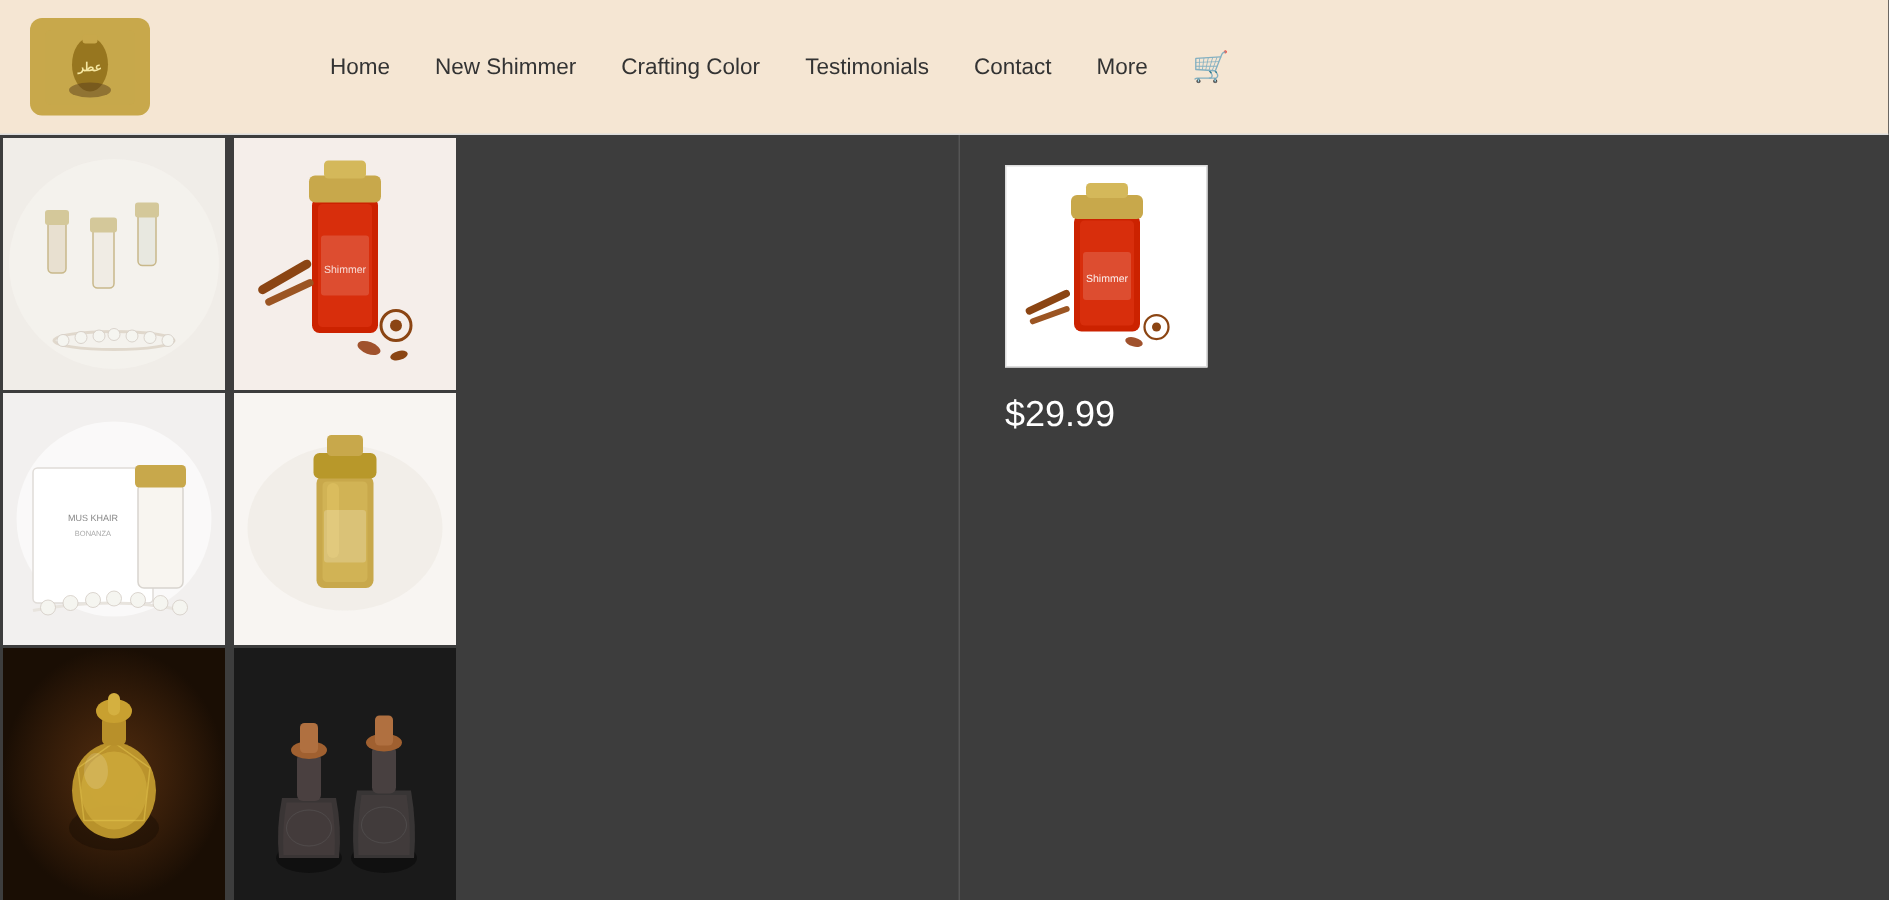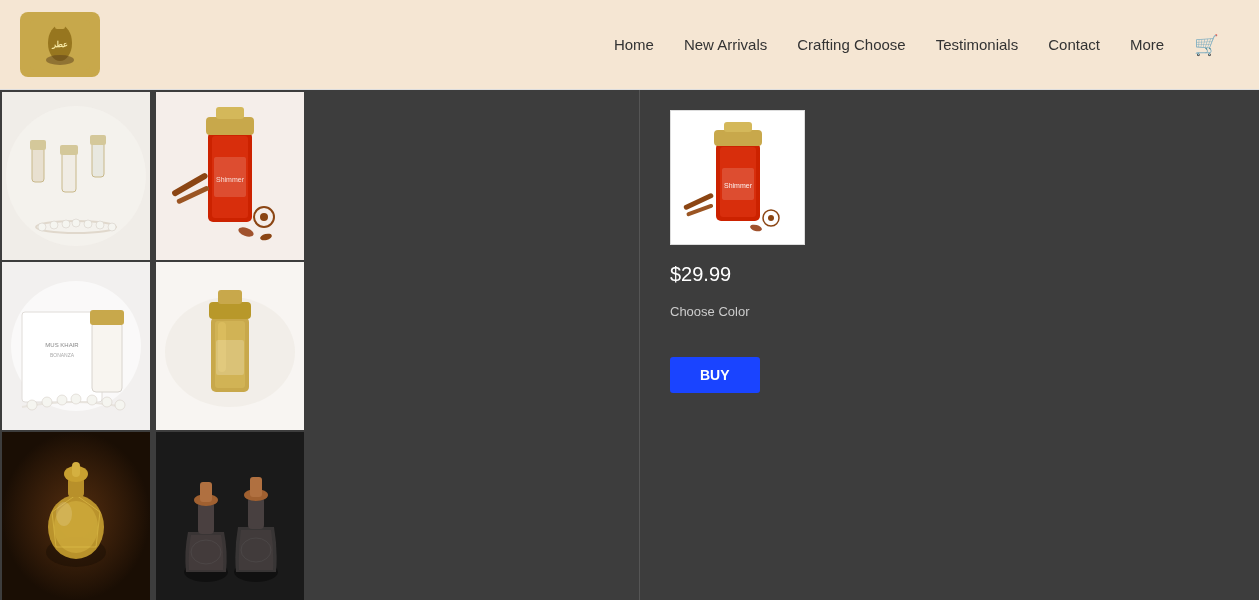"Home" .nav { justify-content: flex-end -> flex-start }
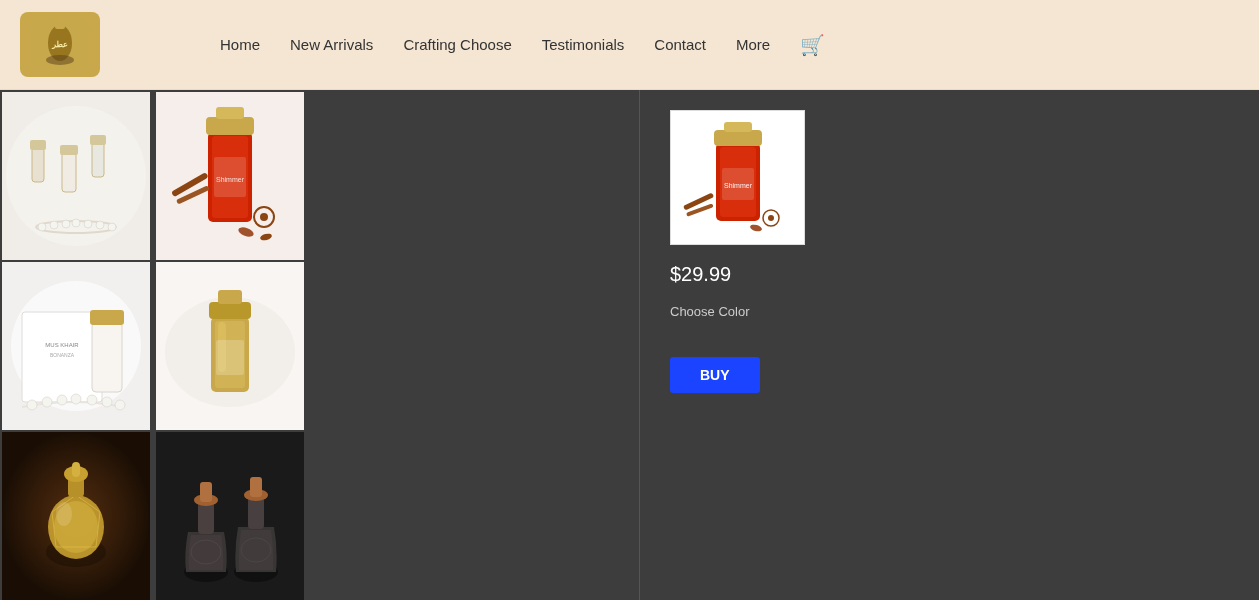"New Arrivals" a.nav-item { text: Arrivals -> Shimmer }
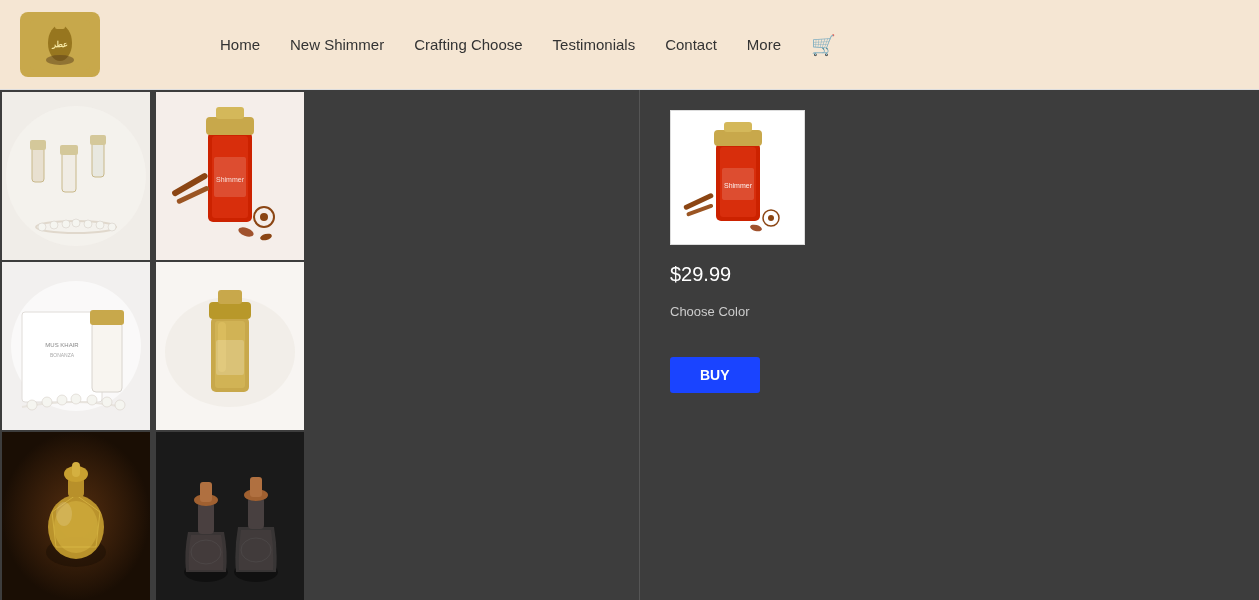"Crafting Choose" a.nav-item { text: Choose -> Color }
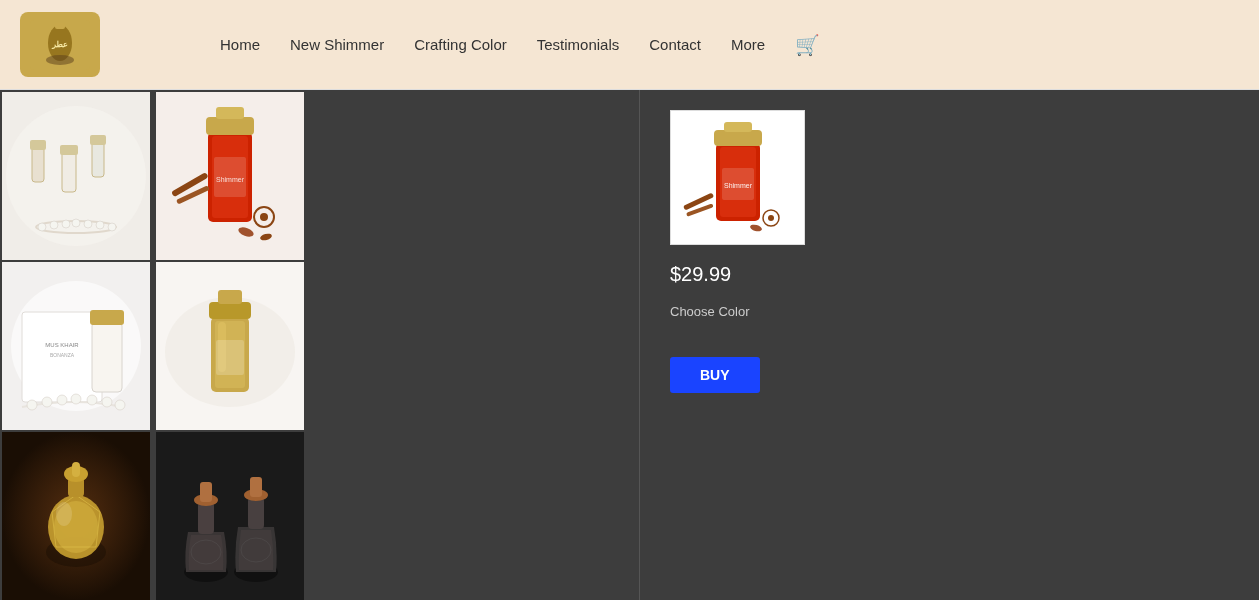"$29.99" .price { font-size: 20px -> 24px }
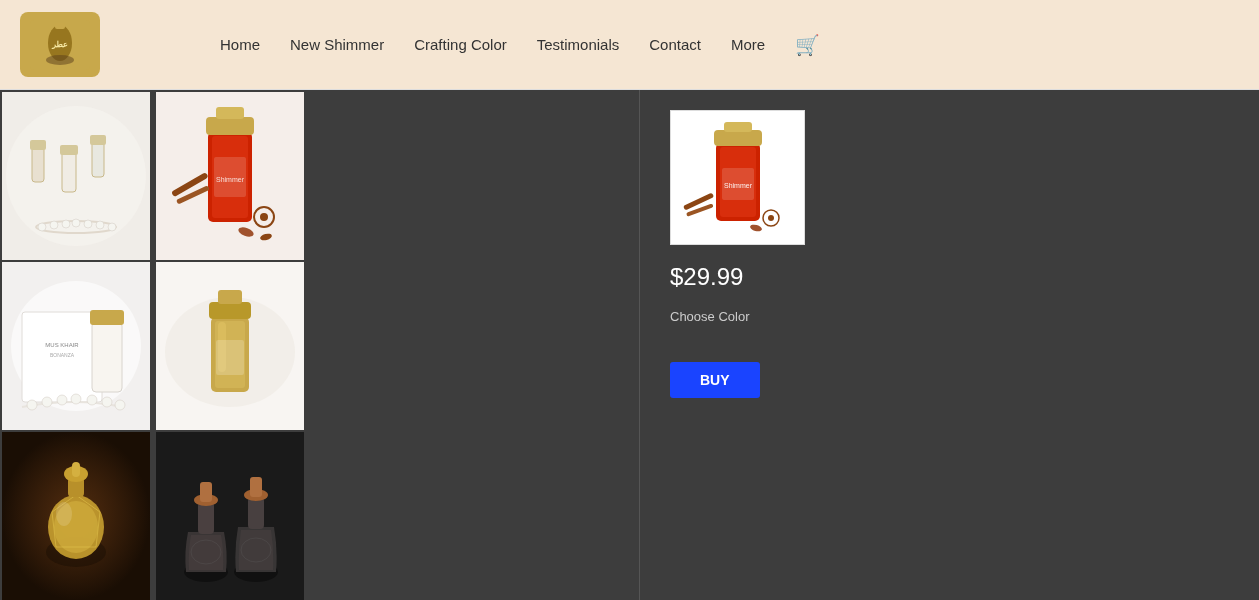"Choose Color" div.label { html: <div>Choose Color</div> -> none }
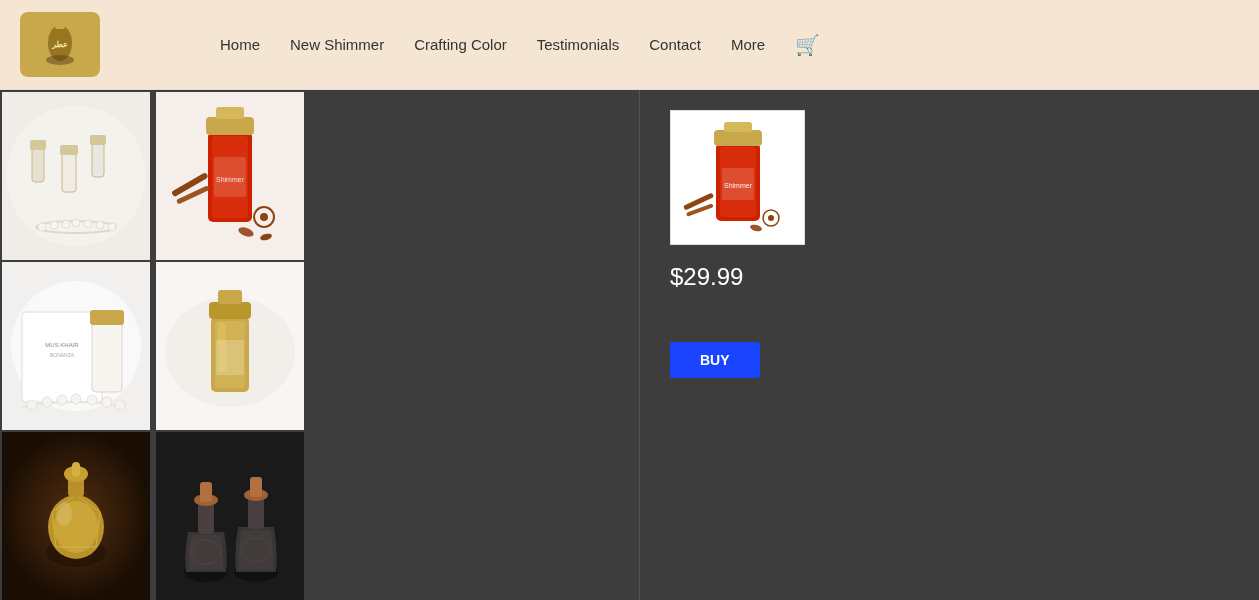"BUY" button.buy-btn { html: <button>BUY</button> -> none }
